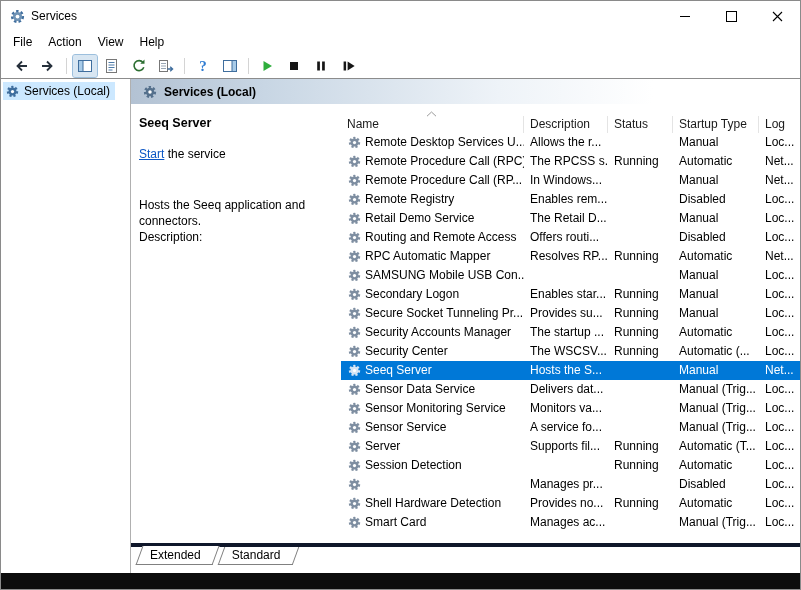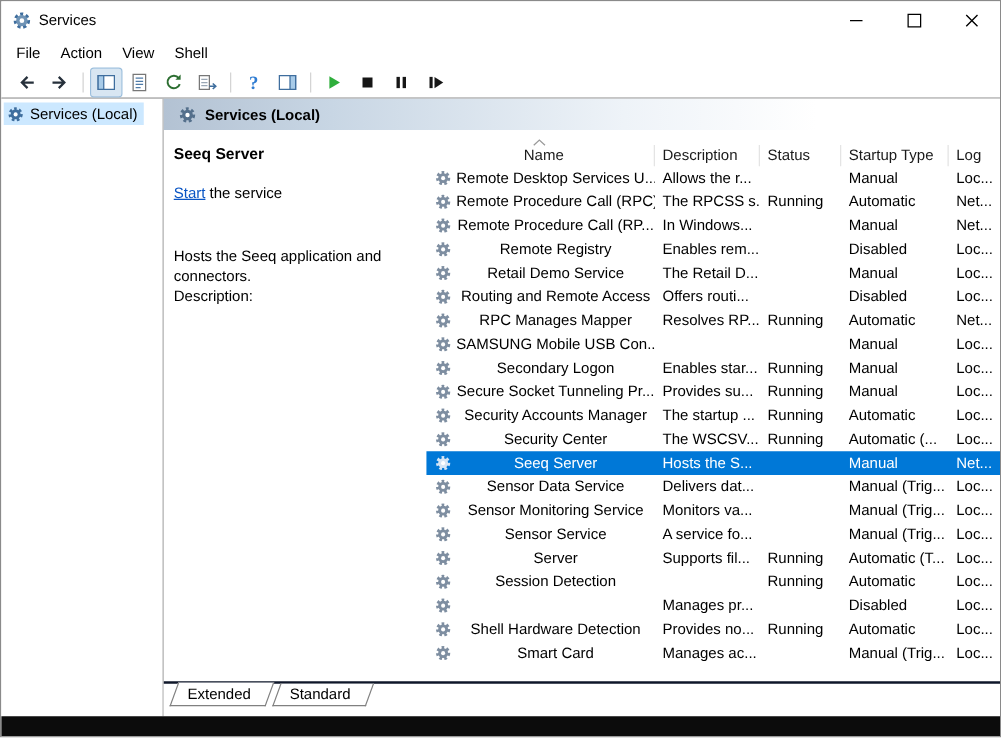"Shell" span.menu-item { text: Shell -> Help }
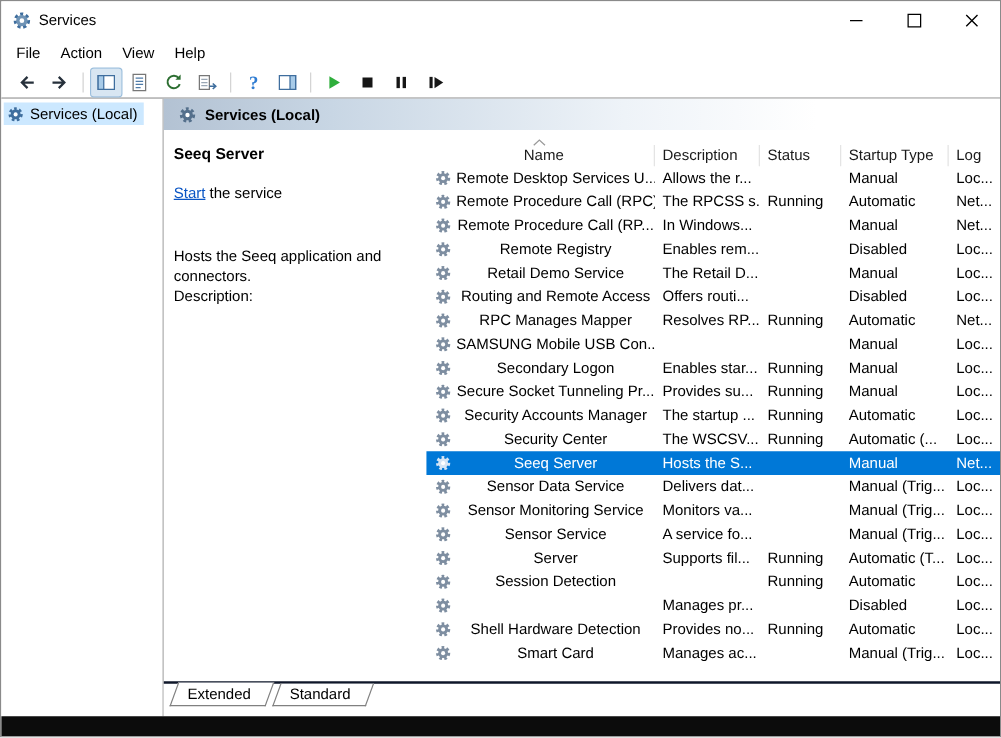"Name" .w-name { text-align: center -> none }
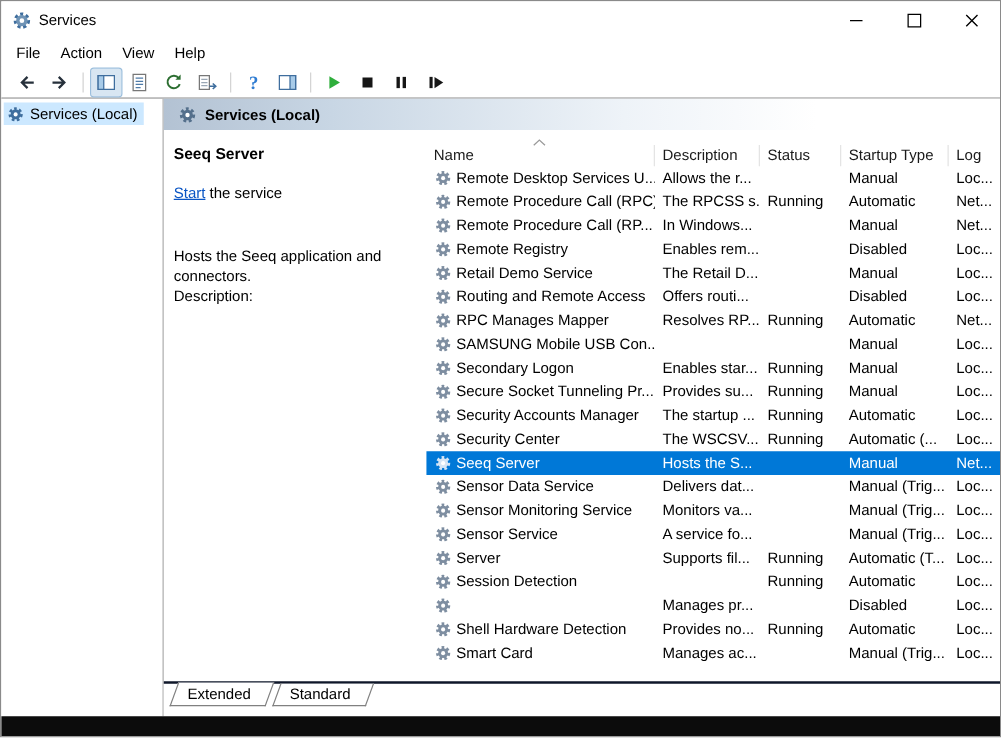"RPC Manages Mapper" span.ntext { text: Manages -> Automatic }
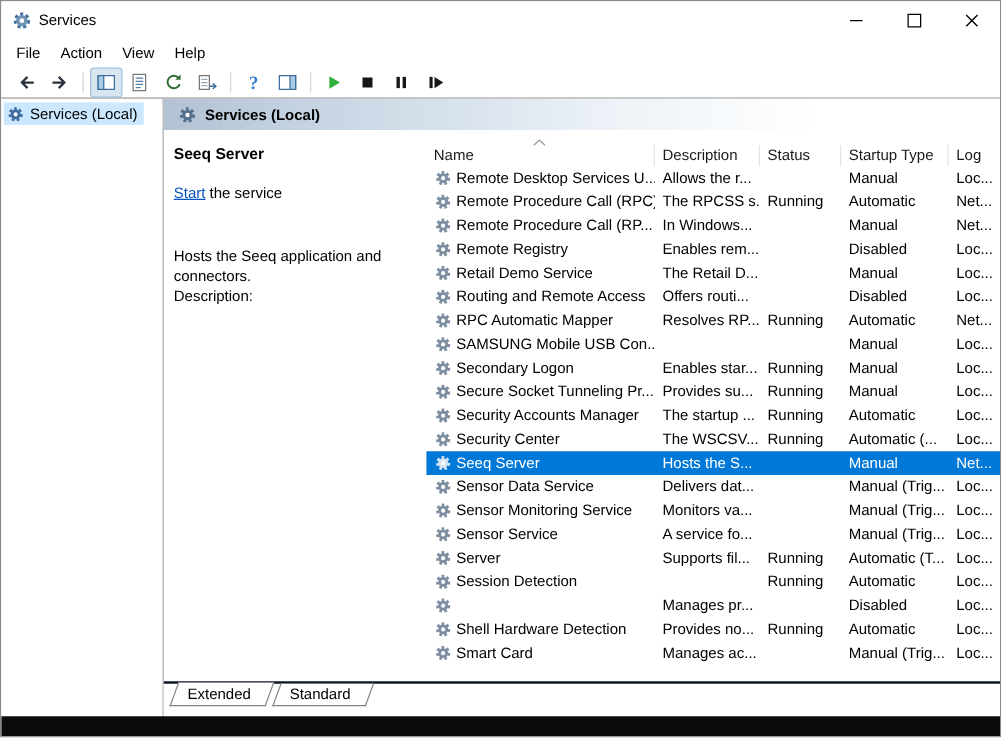"Extended" .tabbar { border-top: 2px solid #0f172a -> 4px solid #0f172a }
